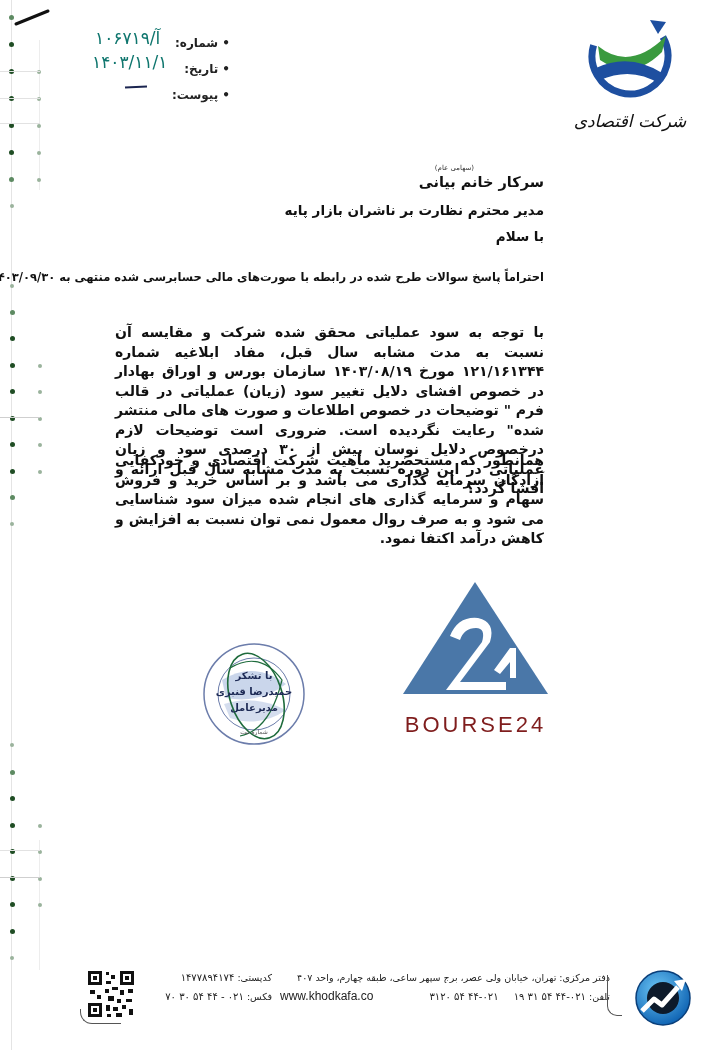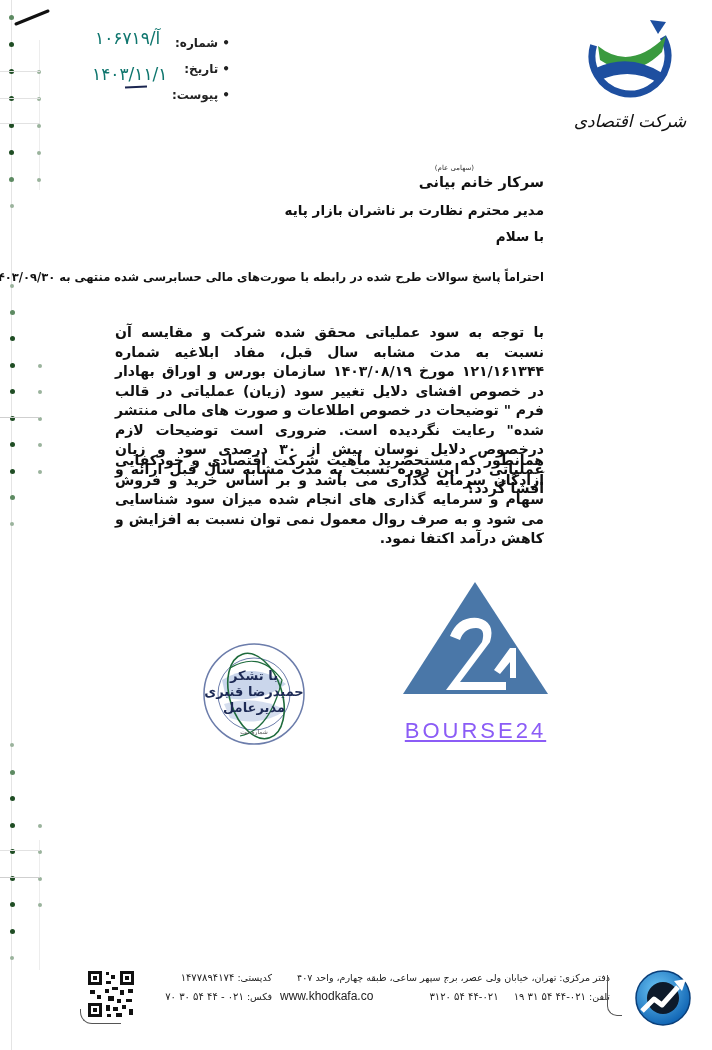"۱۴۰۳/۱۱/۱" span.abs { margin-top: 12px -> none }
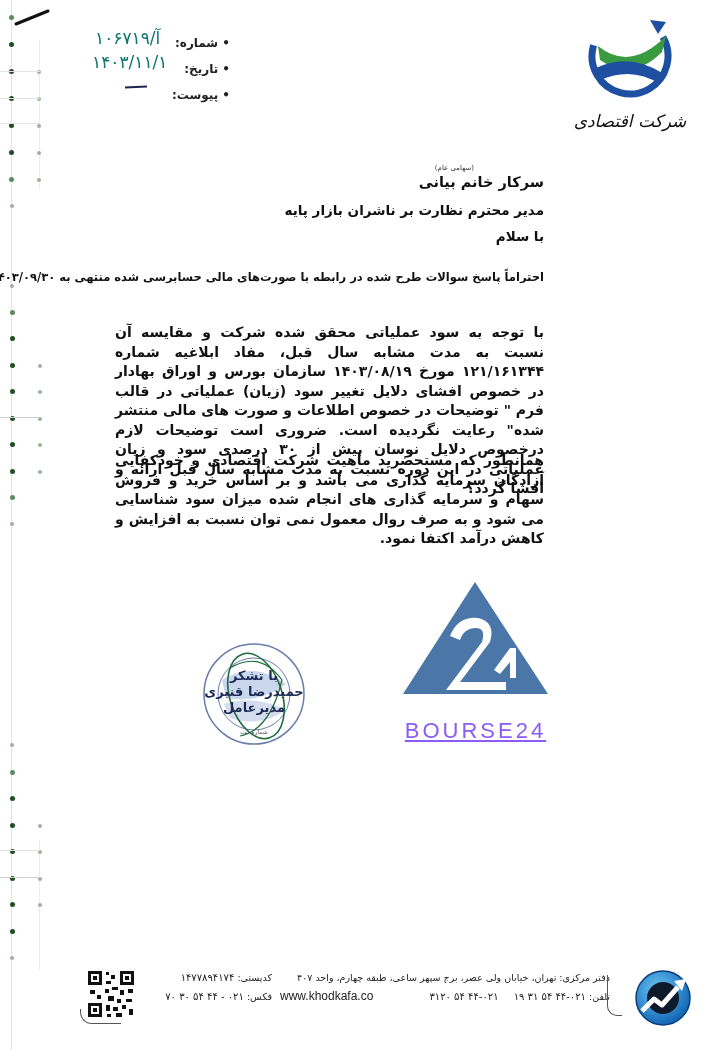"با تشکر" div.abs { font-size: 13px -> 10px }
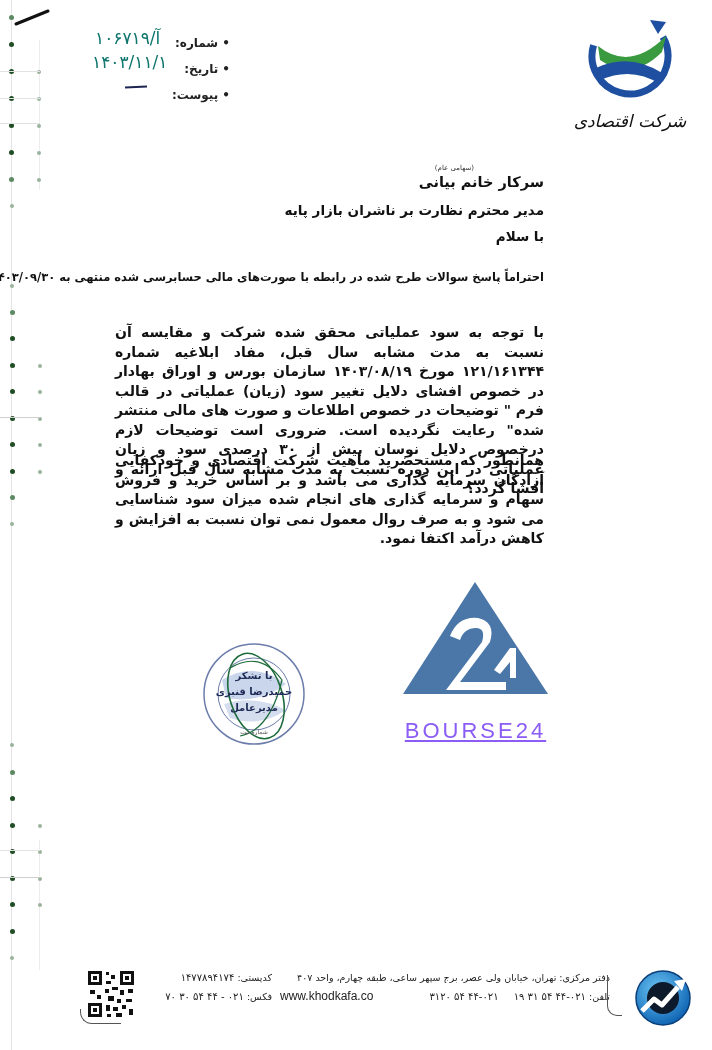"BOURSE24" div { color: #8b5cf6 -> #7f1d1d; margin-top: 16px -> 10px; text-decoration: underline -> none }
